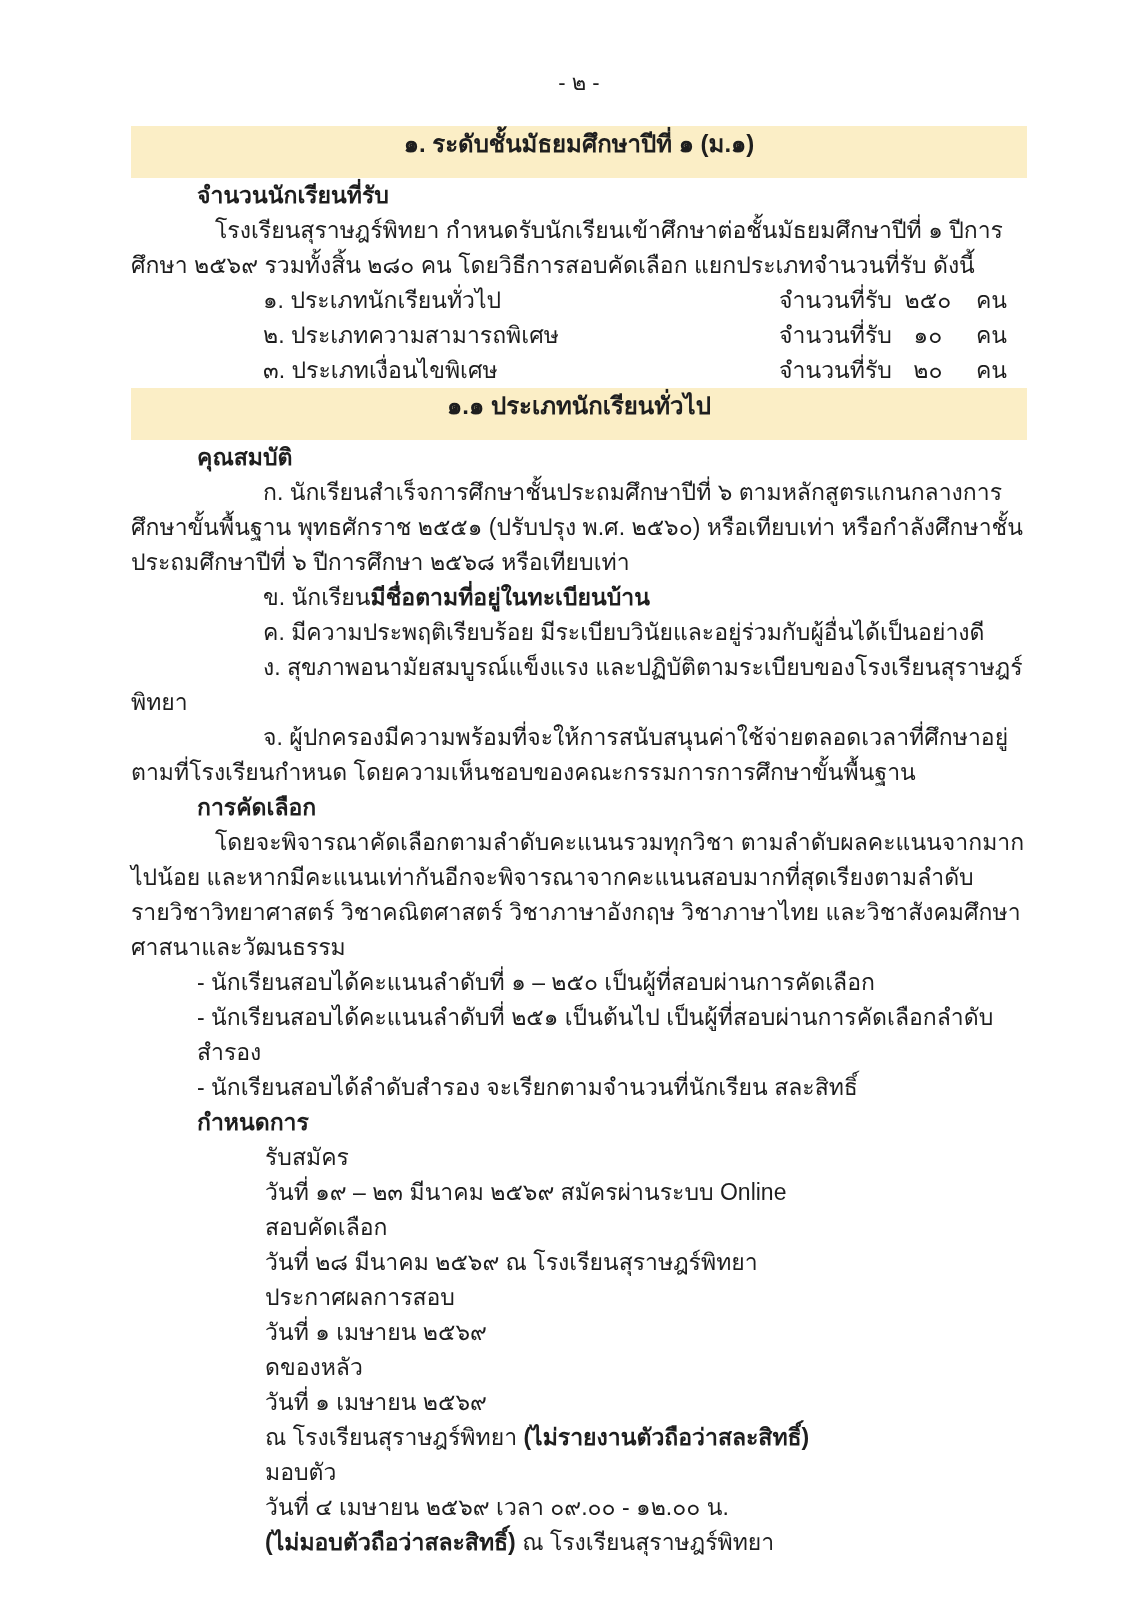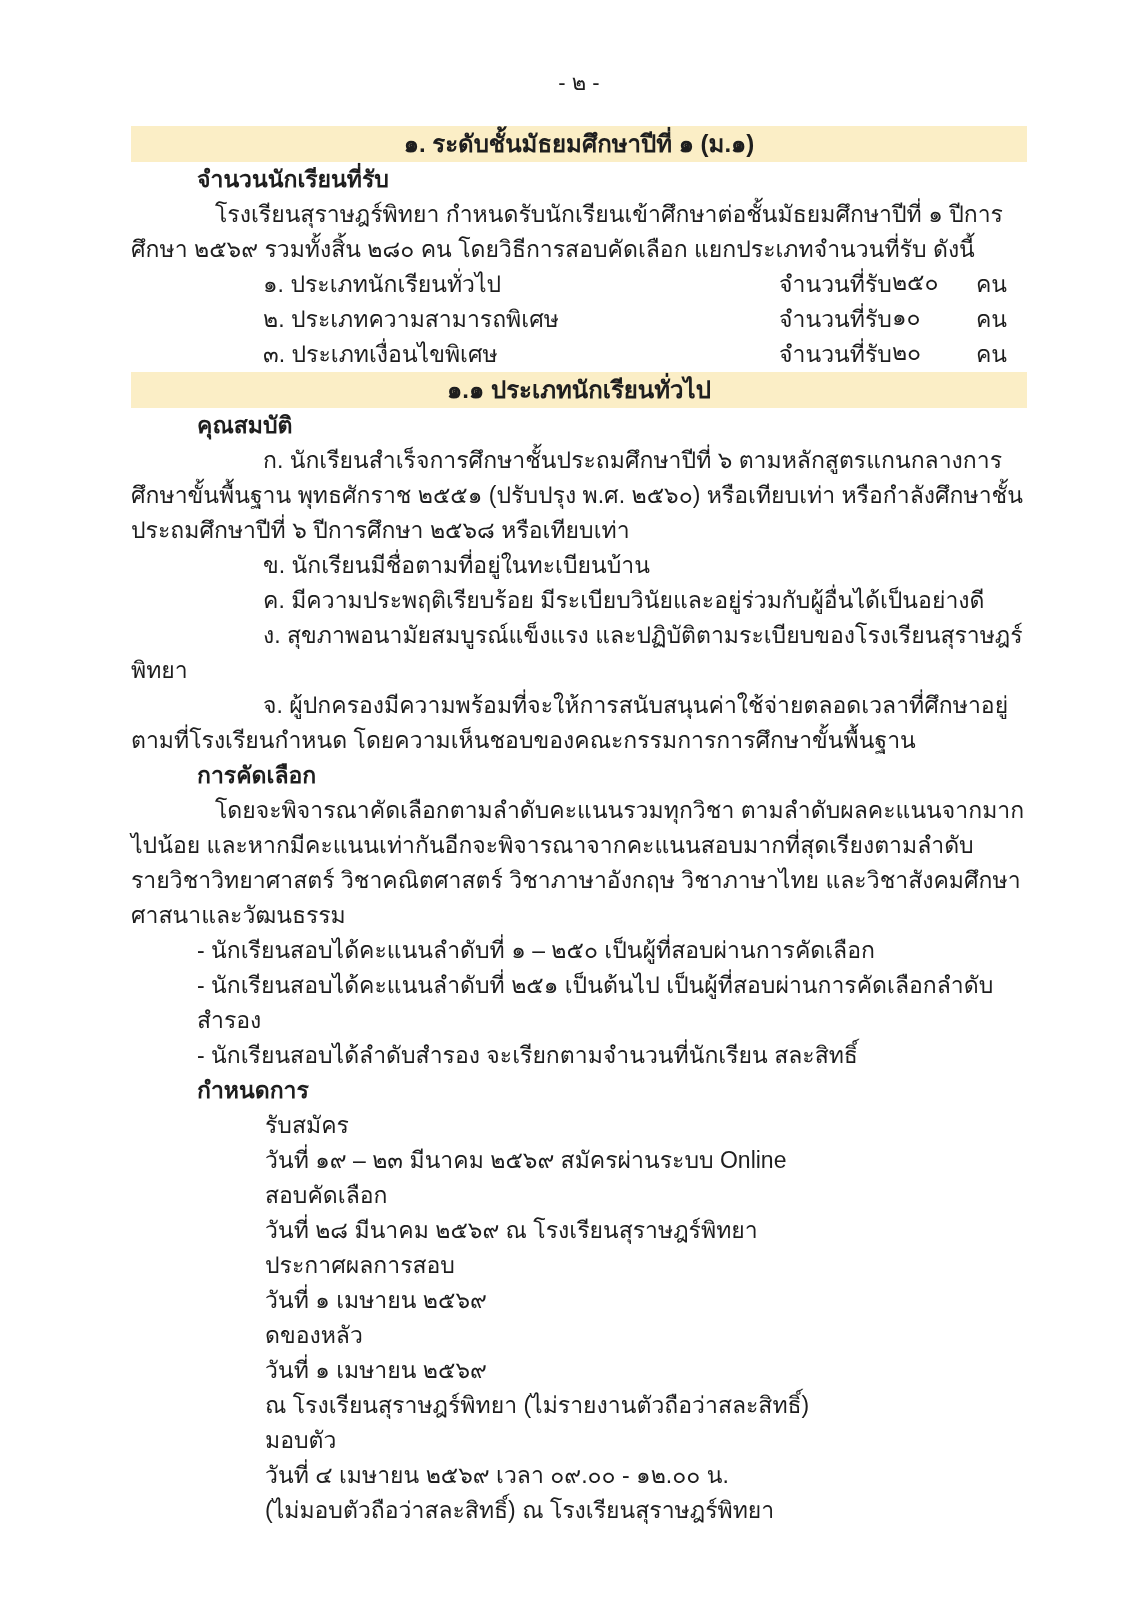"๑. ระดับชั้นมัธยมศึกษาปีที่ ๑ (ม.๑)" .banner { height: 36px -> 52px }
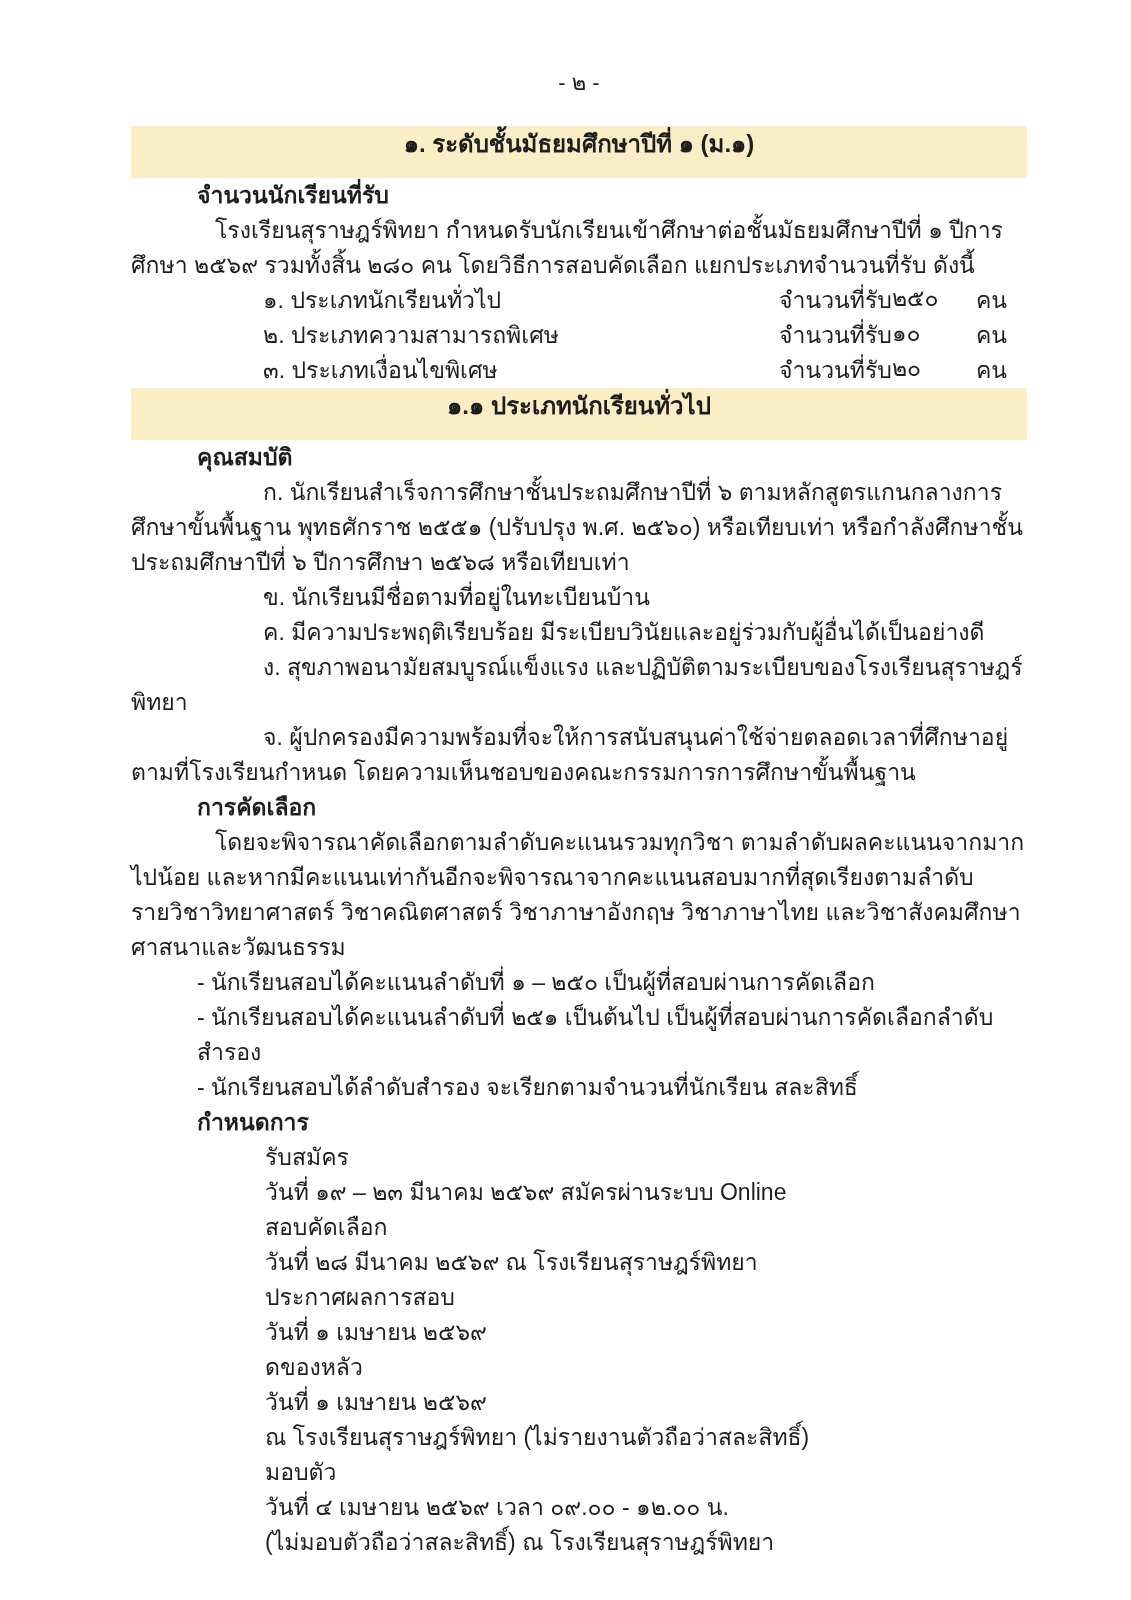"๒๕๐" .quota-num { font-family: Liberation Mono, monospace -> none; text-align: left -> center }
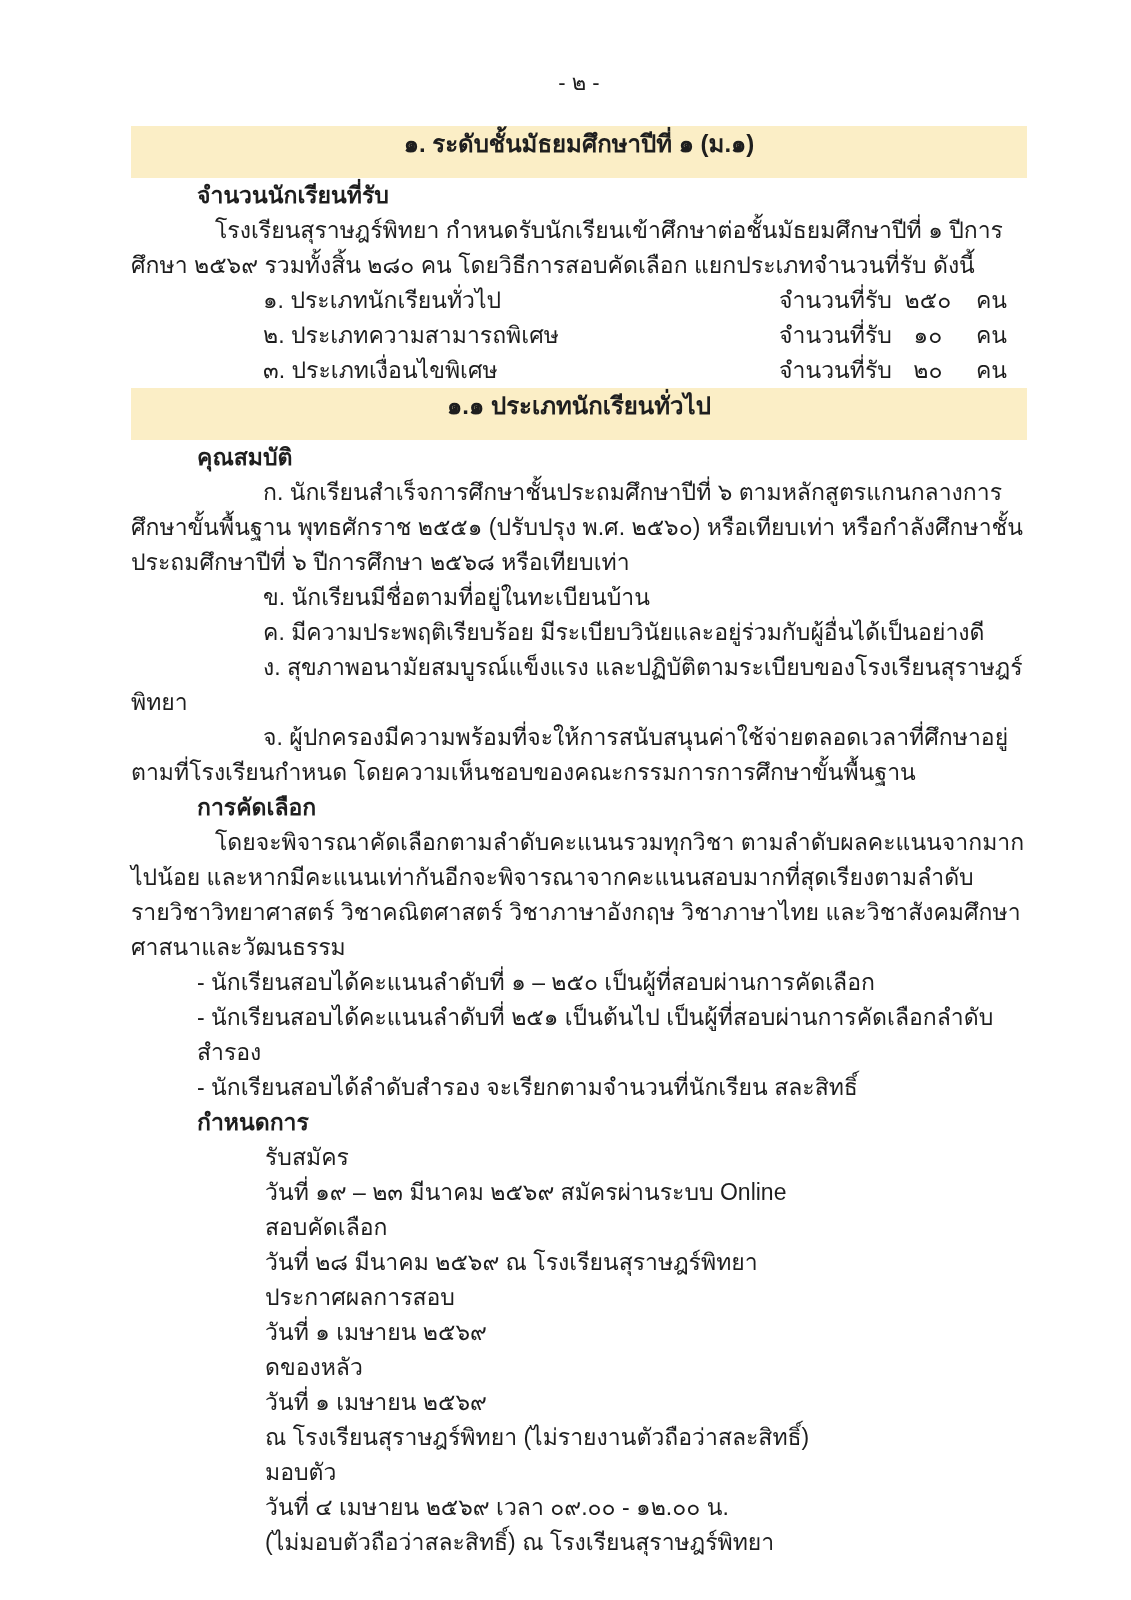"มีชื่อตามที่อยู่ในทะเบียนบ้าน" b { font-weight: normal -> bold }
